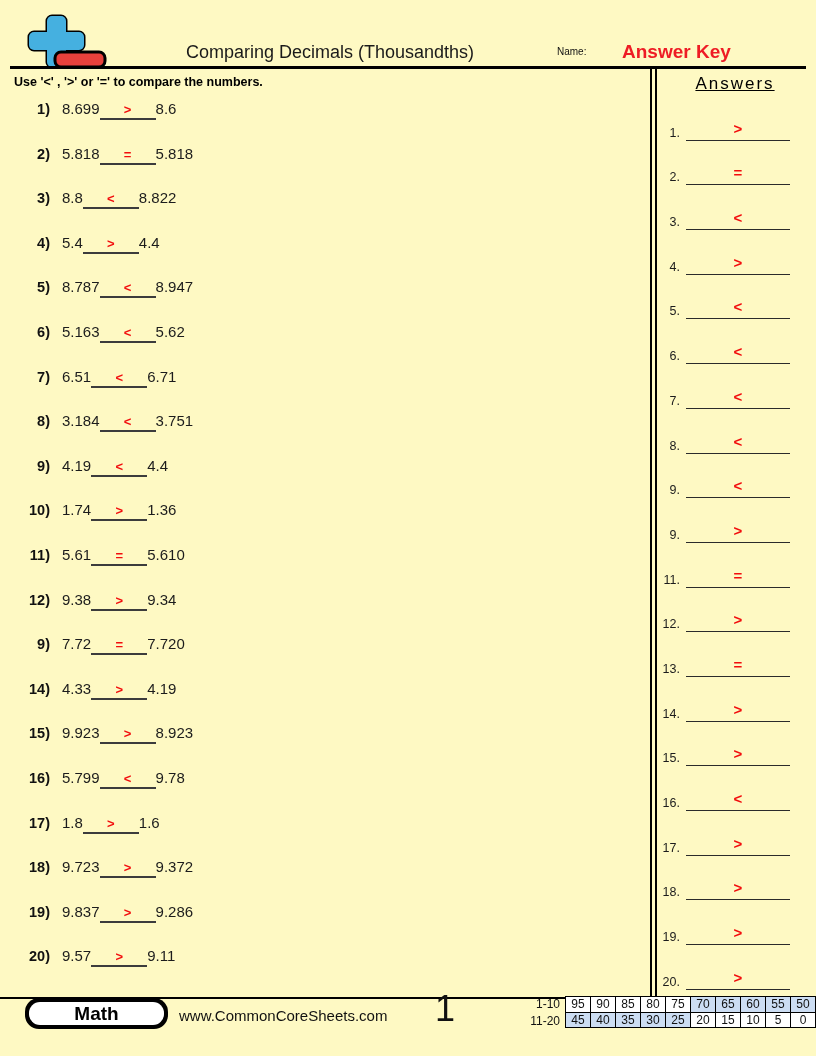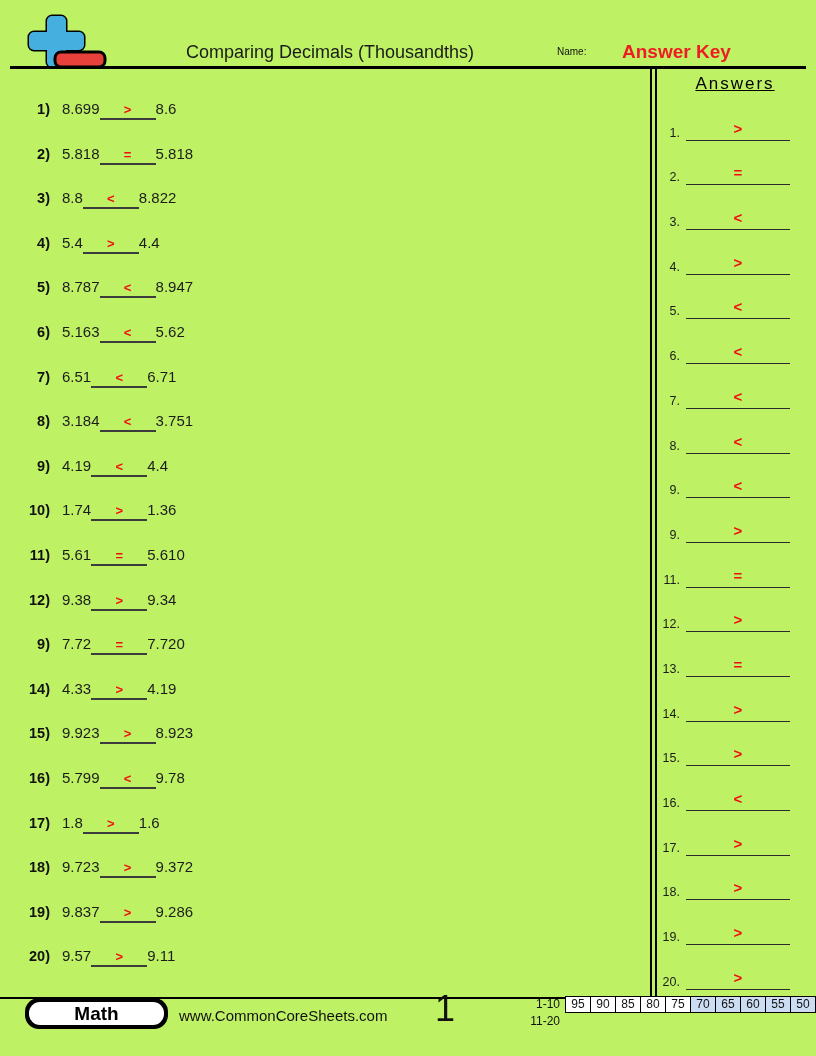"Comparing Decimals (Thousandths)" .page { background: #bef264 -> #fef9c3 }
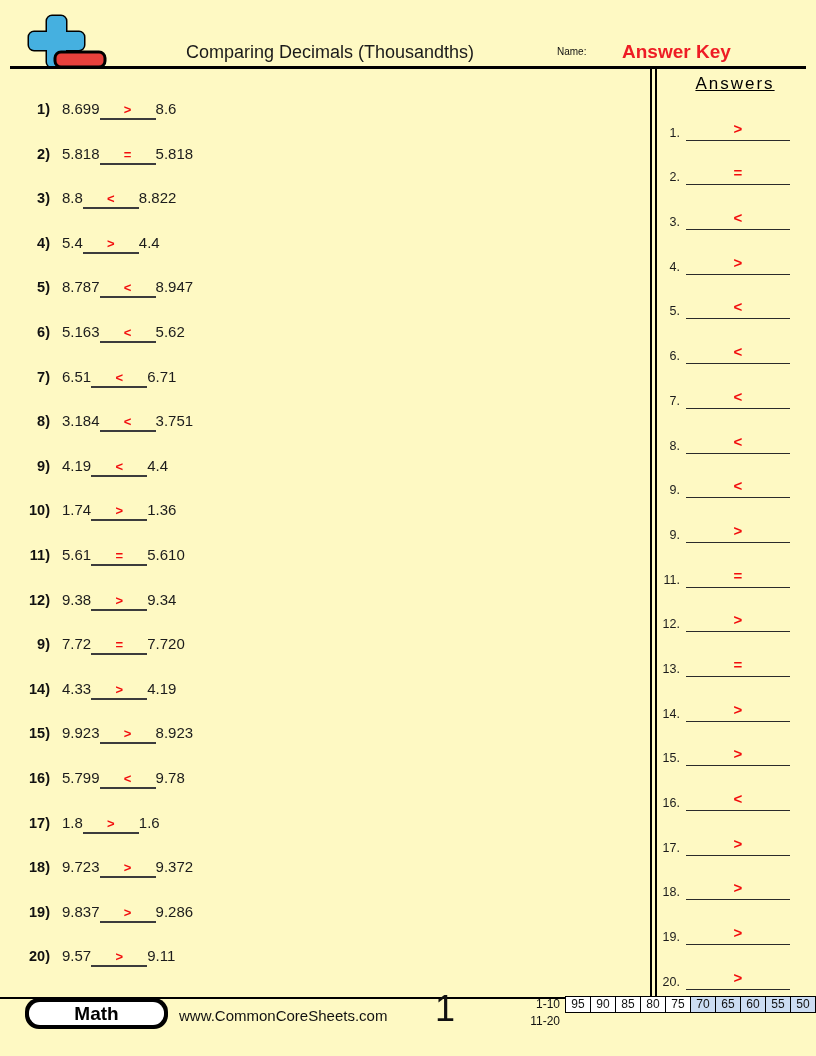"Use '<' , '>' or" div.instructions { html: none -> <div>Use '&lt;' , '&gt;' or '=' to compare the numbers.</div> }
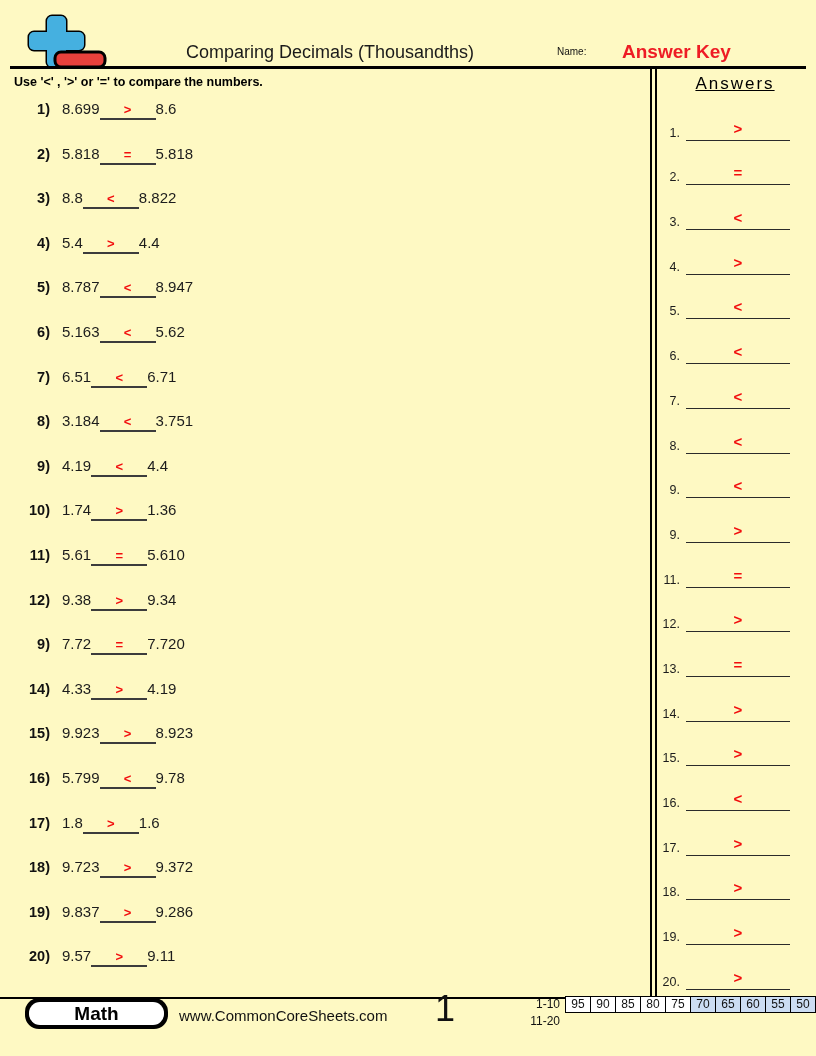"45" tr { html: none -> <tr> <td>45</td> <td>40</td> <td>35</td> <td>30</td> <td>25</td> <td>20</td> <td>15</td> <td>10</td> <td>5</td> <td>0</td> </tr> }
